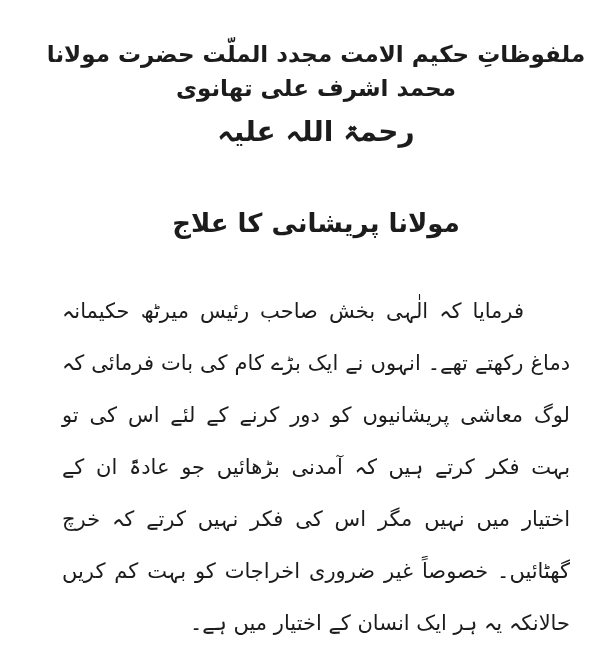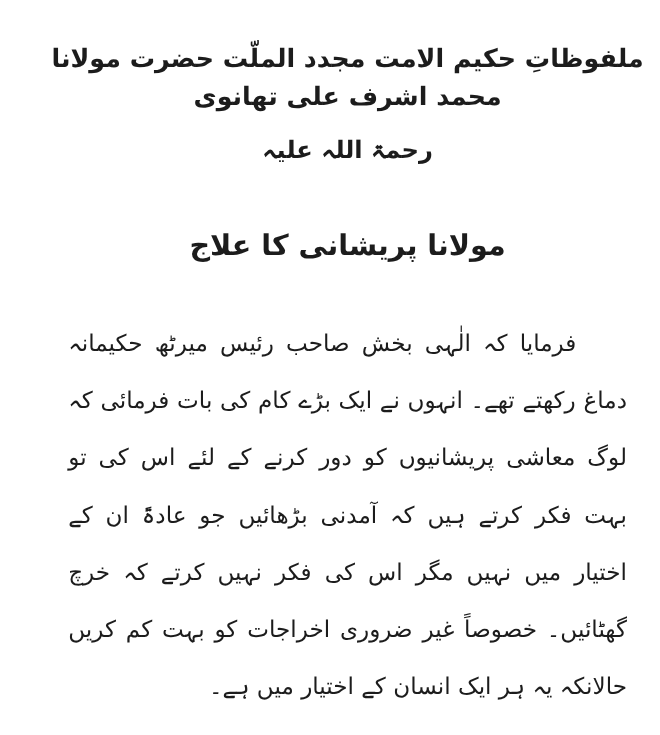"رحمۃ اللہ علیہ" .honorific { font-size: 22px -> 28px; margin-top: 13px -> 3px }
